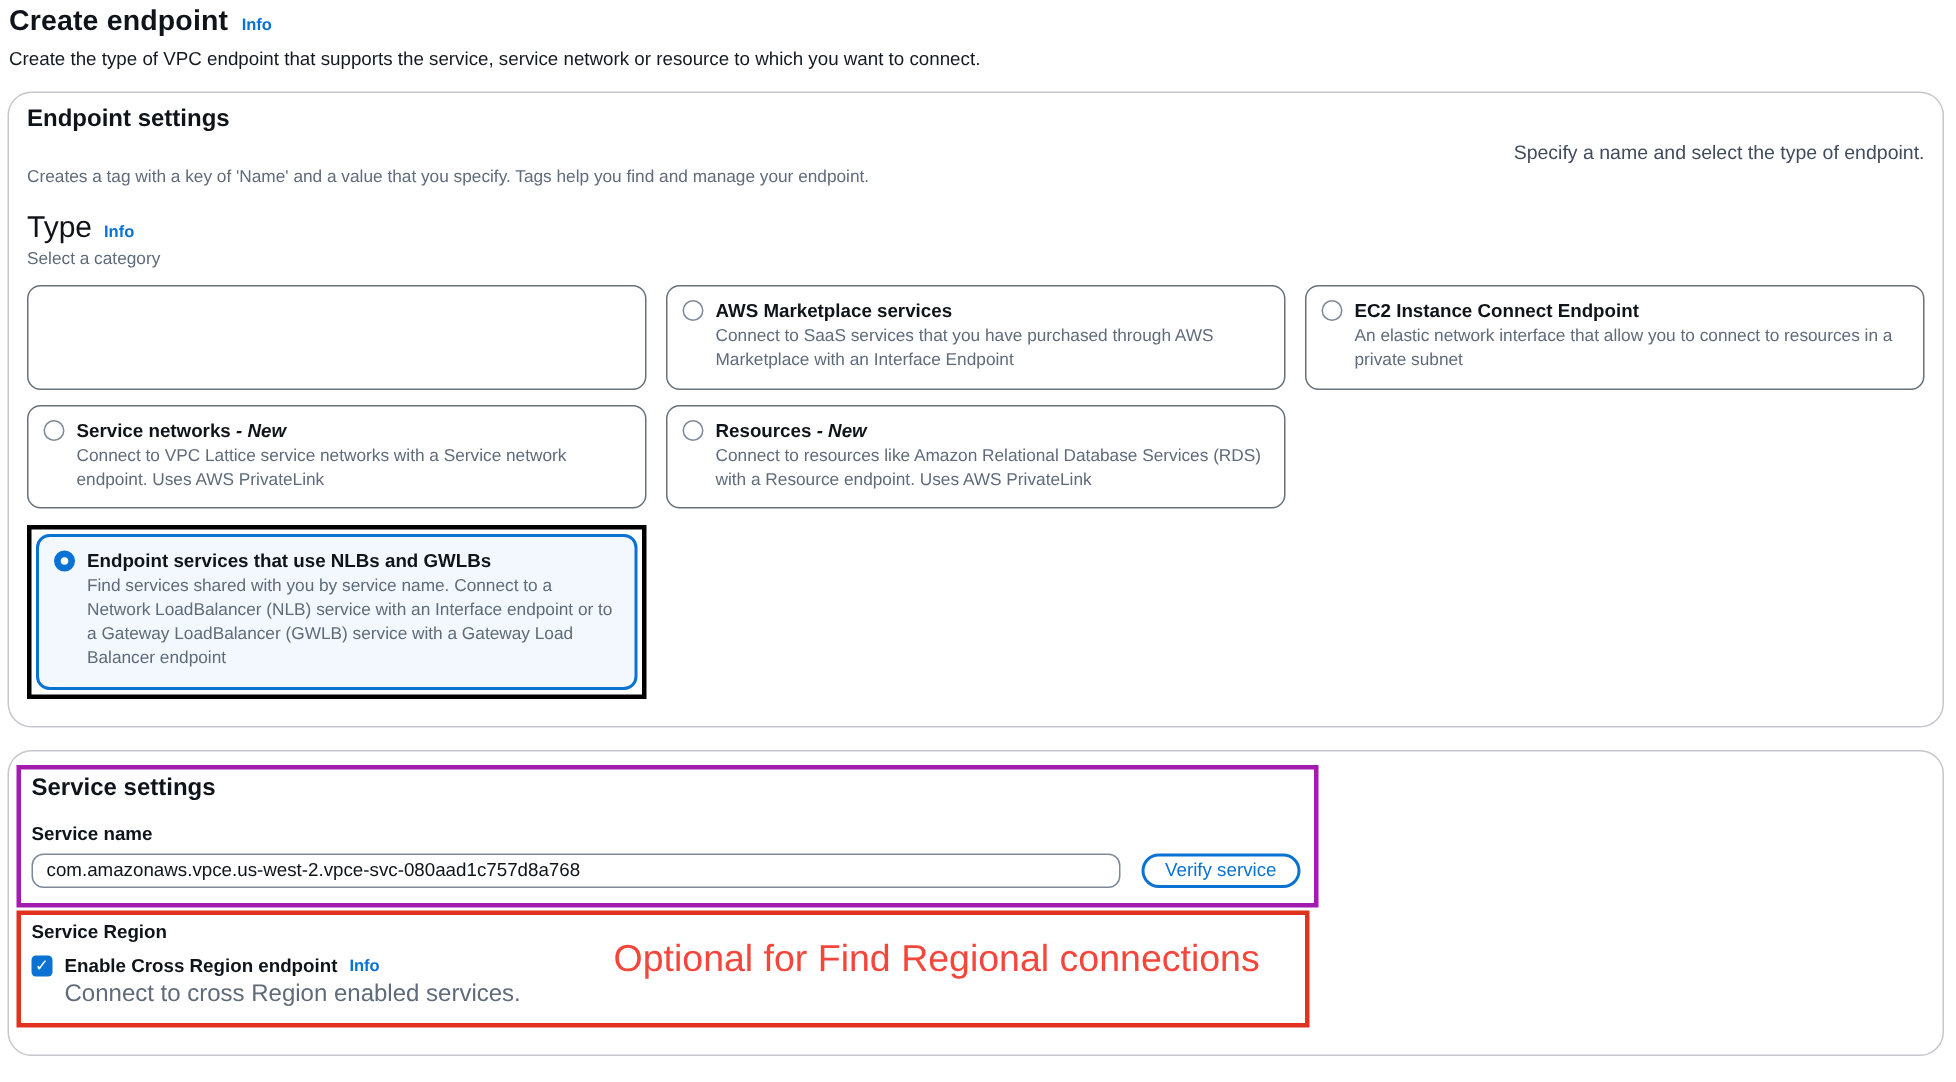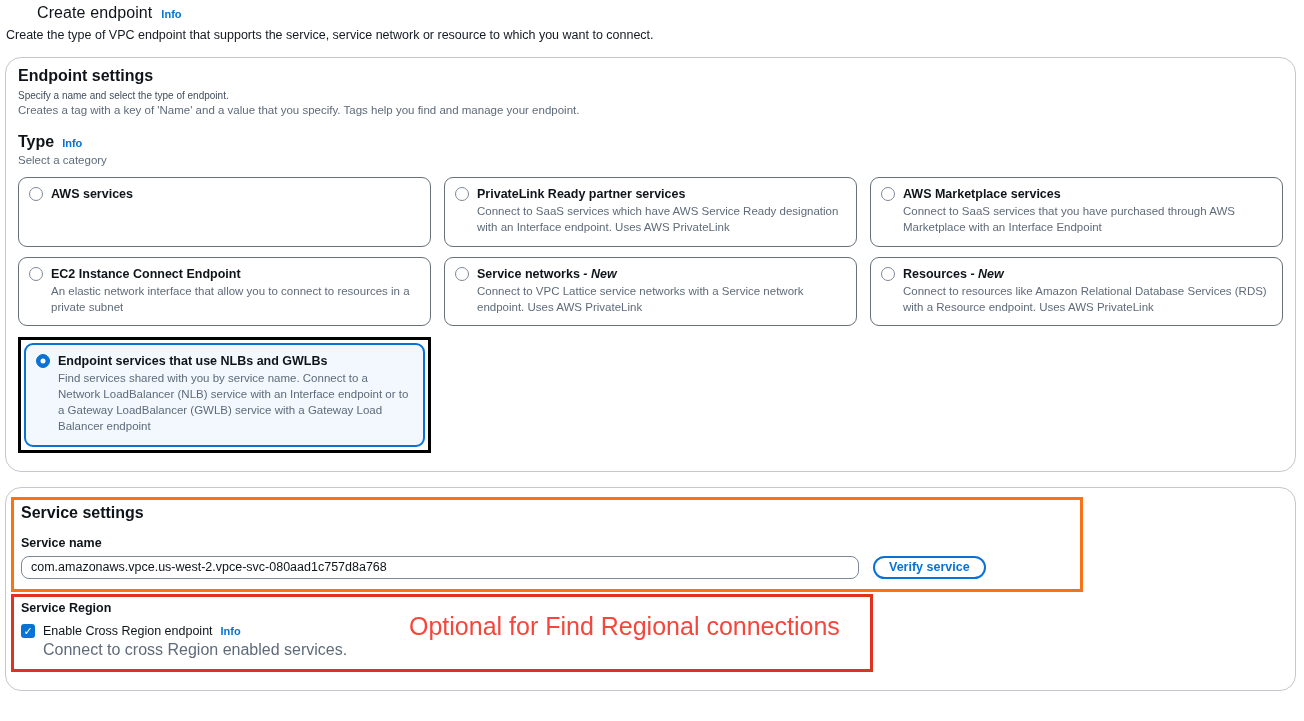"Create endpoint" .page-title { font-size: 16px -> 19px; font-weight: 400 -> 700; margin-left: 31px -> none }
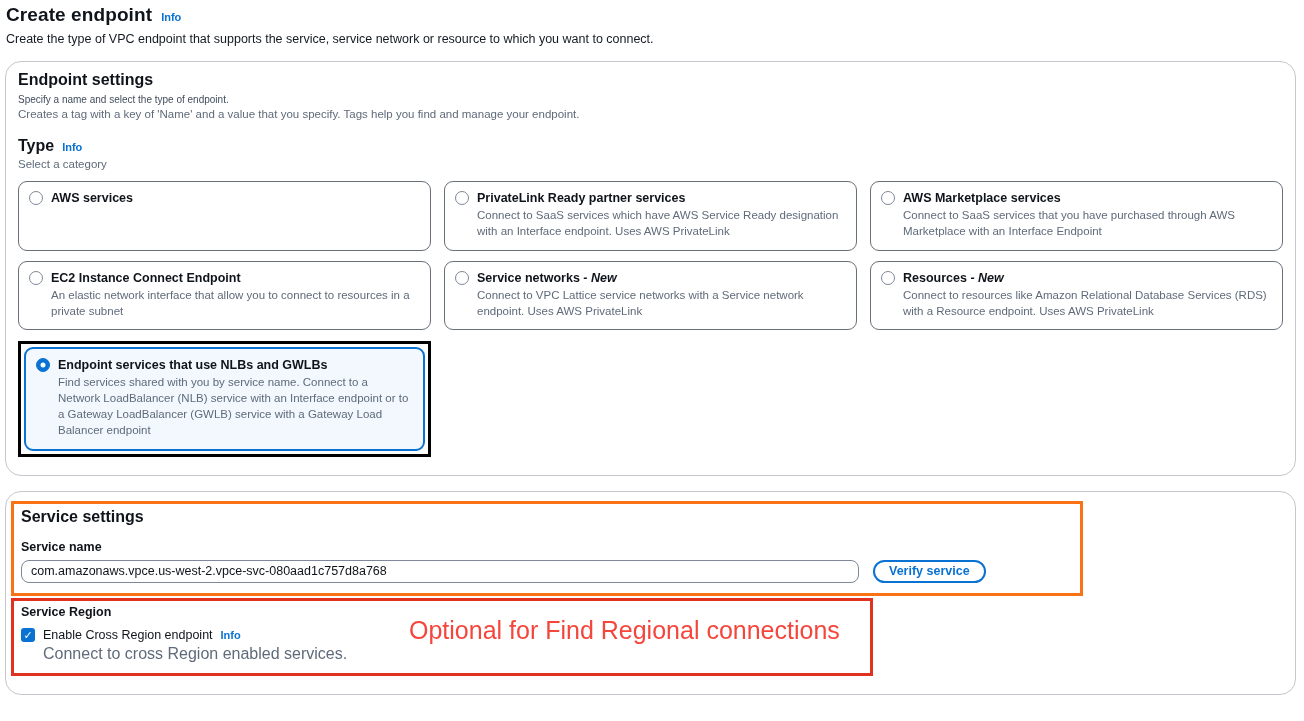"Specify a name and select" .card-subheading { font-size: 10px -> 13px; text-align: none -> right }
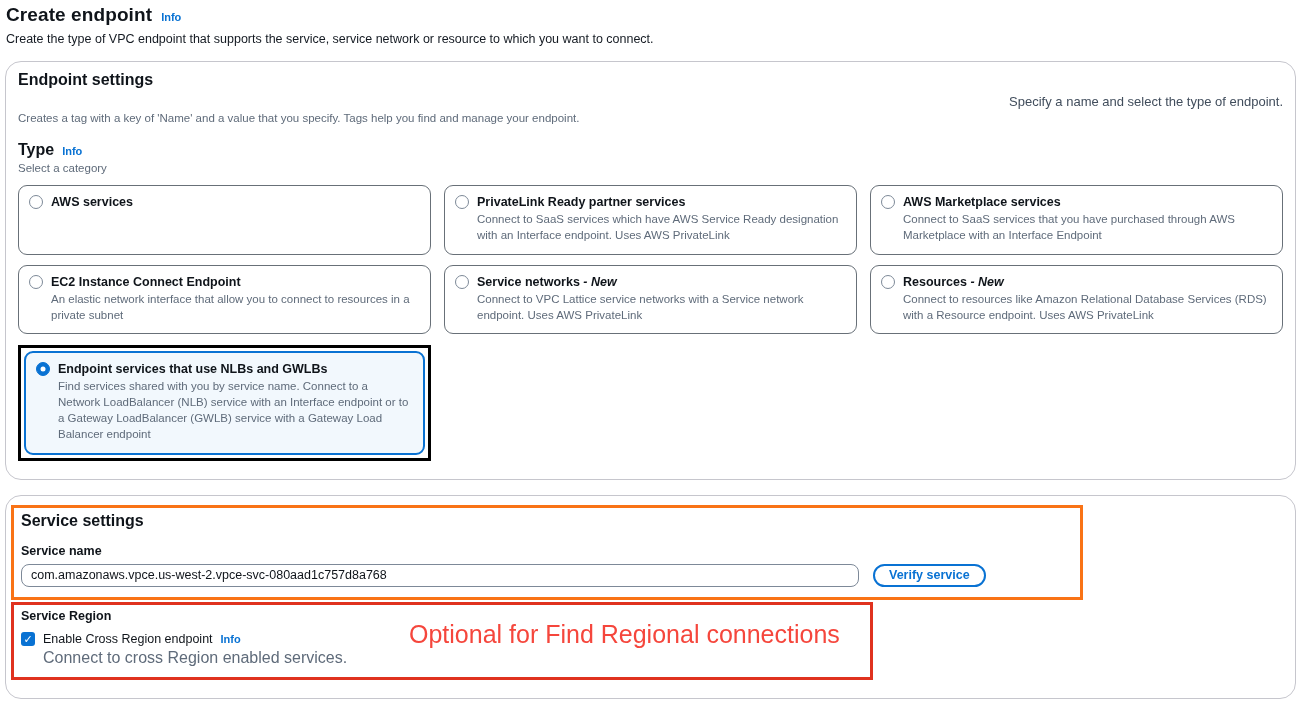"Type" .section-heading { font-size: 16px -> 20px; font-weight: 700 -> 400 }
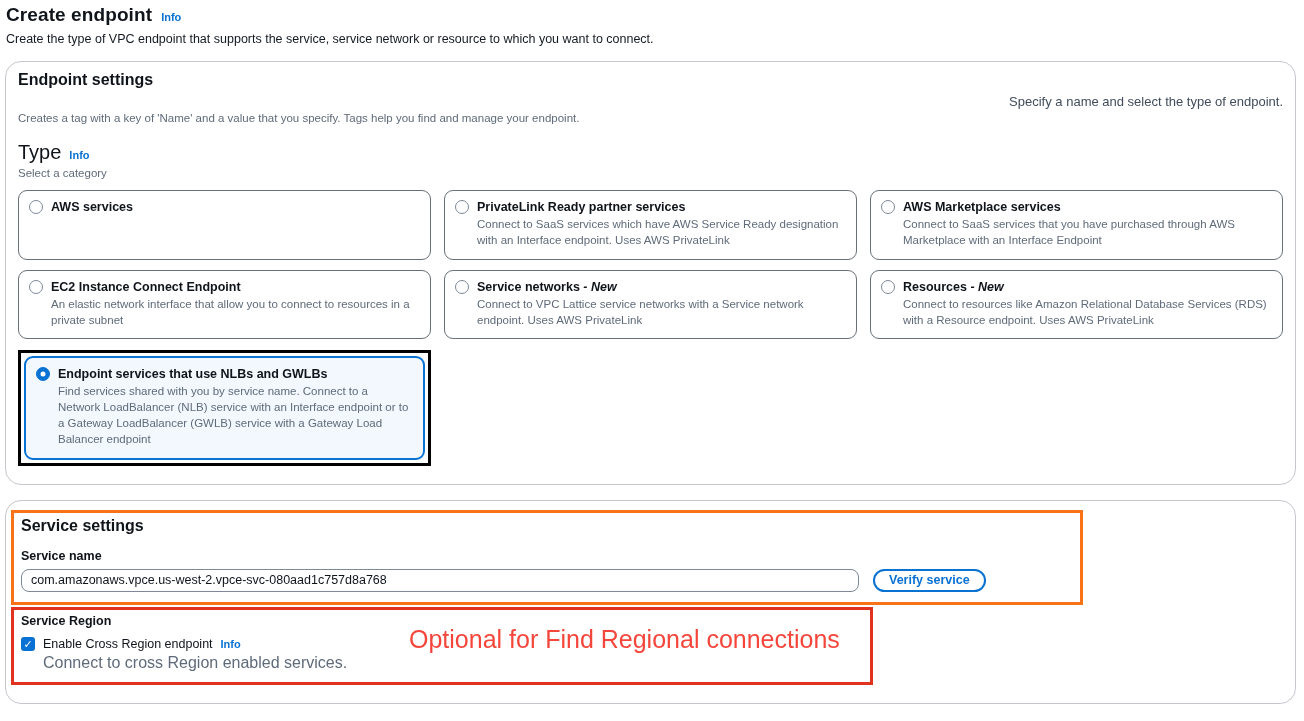"AWS services" div.tile-title-row { html: <div> <span></span> <span>AWS services</span> </div> -> none }
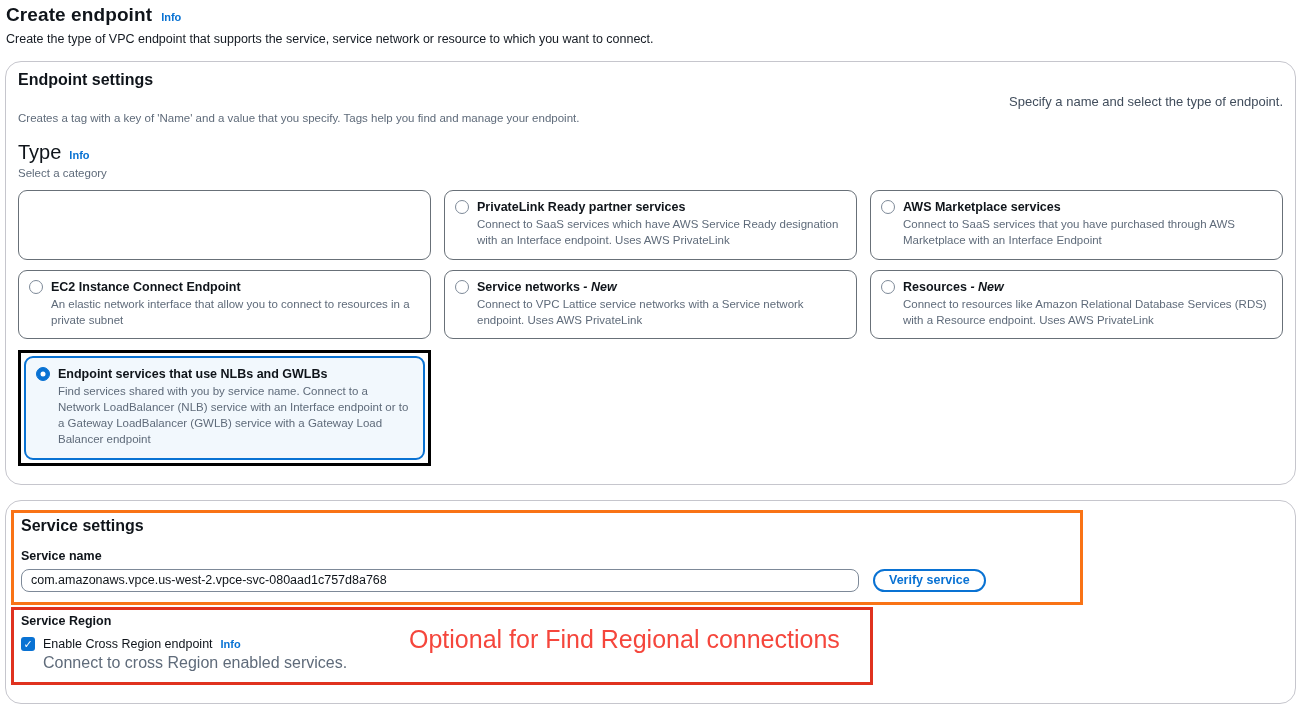"PrivateLink Ready partner services" div.tile { html: <div> <div> <span></span> <span>PrivateLink Ready partner services</span> </div> <div>Connect to SaaS services which have AWS Service Ready designation with an Interface endpoint. Uses AWS PrivateLink</div> </div> -> none }
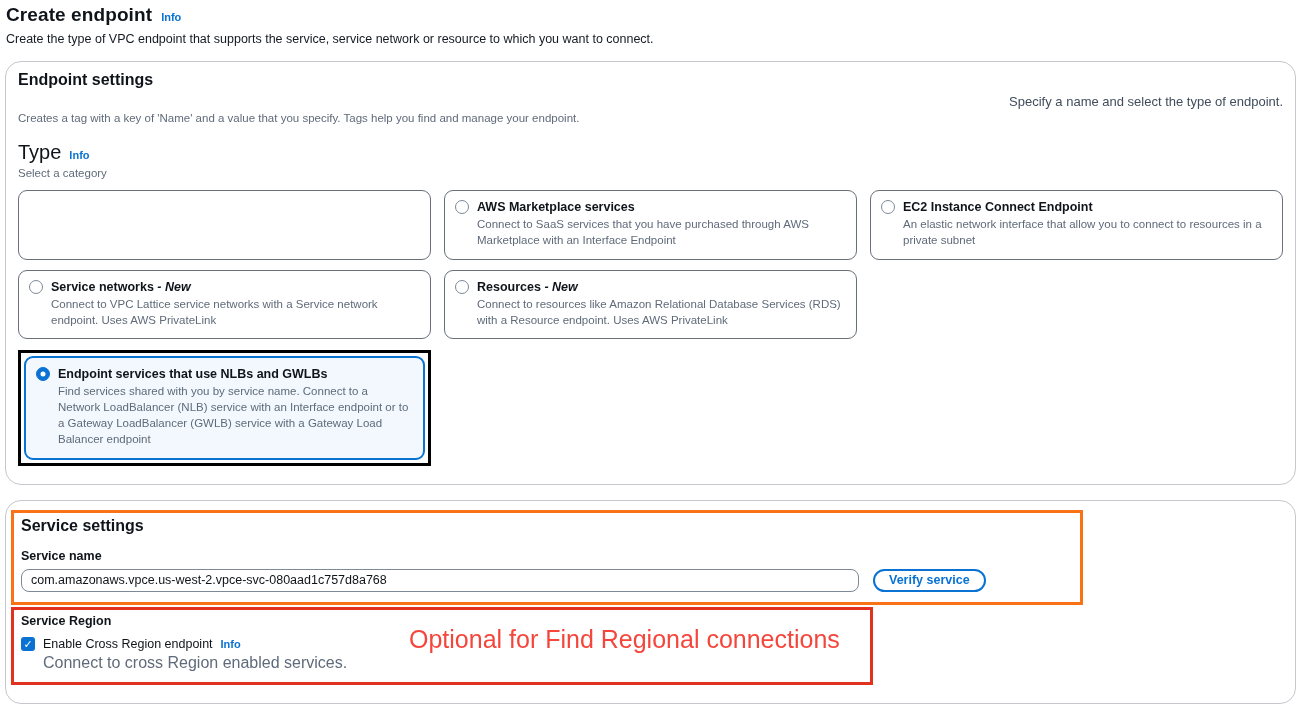"Service settings" .anno-black-box { border: 3px solid #f97316 -> 3px solid #a21caf; width: 1072px -> 868px }
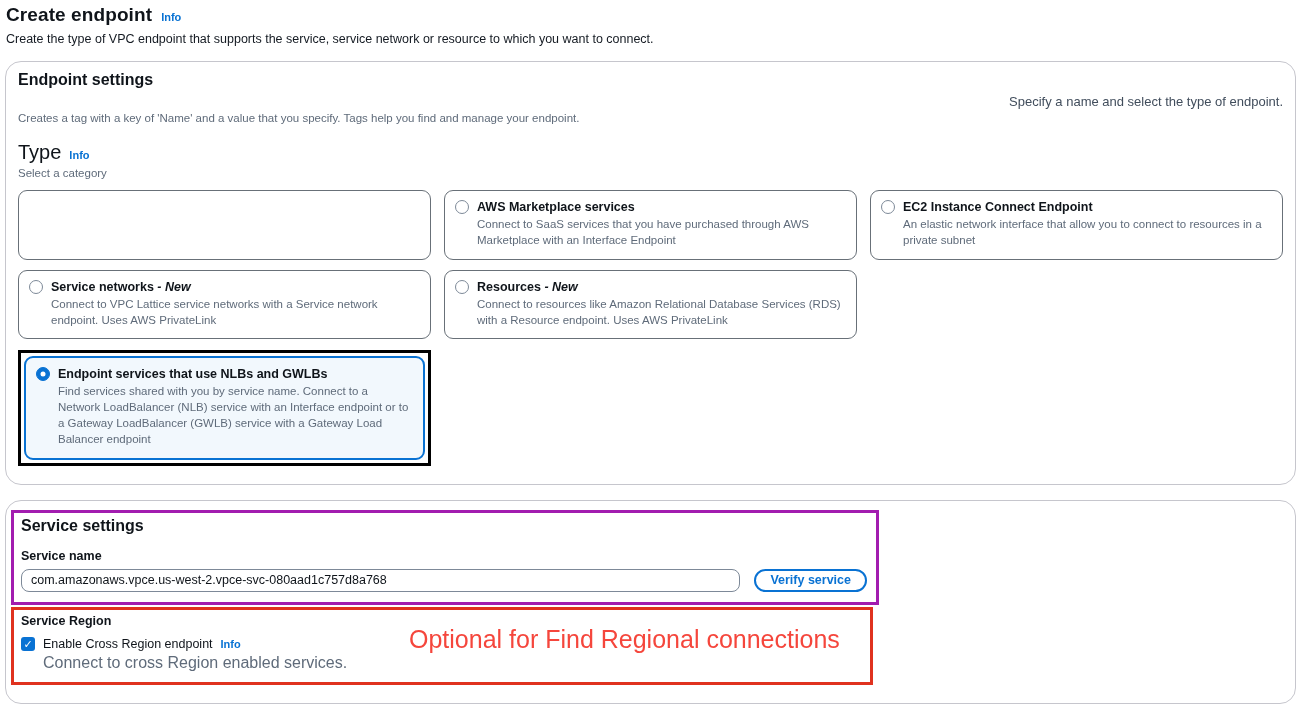"Verify service" .verify-btn { font-weight: 700 -> 400 }
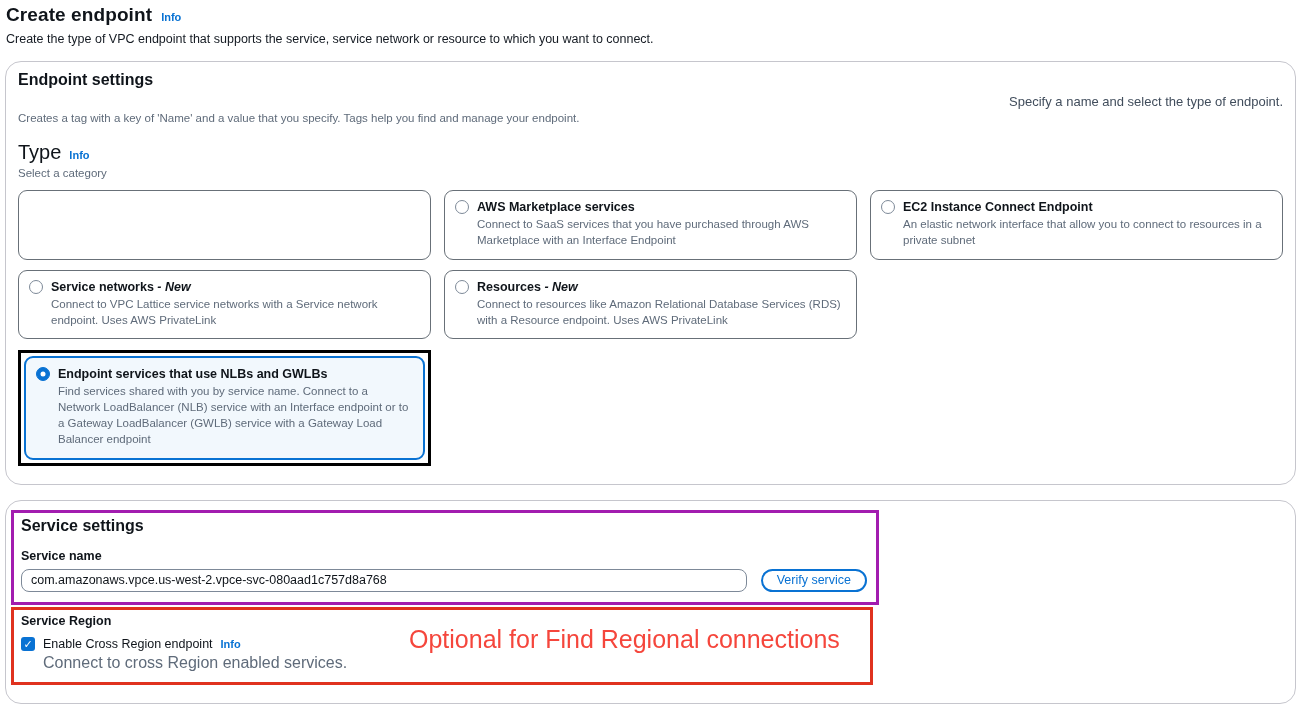"Enable Cross Region endpoint" .checkbox-label { font-weight: 400 -> 700 }
